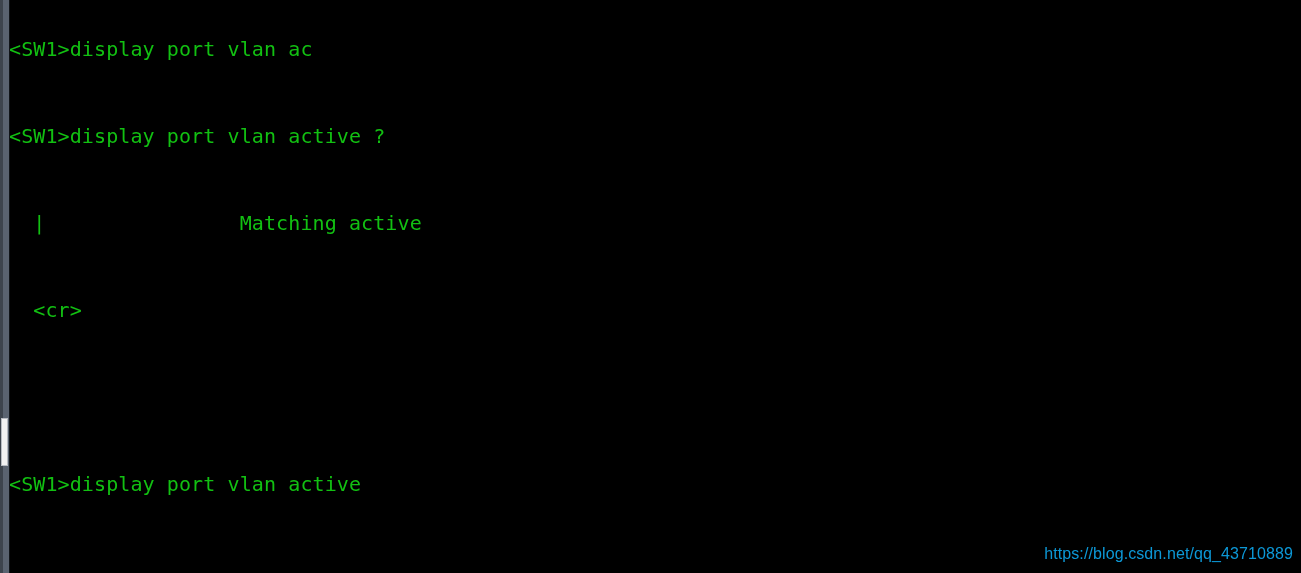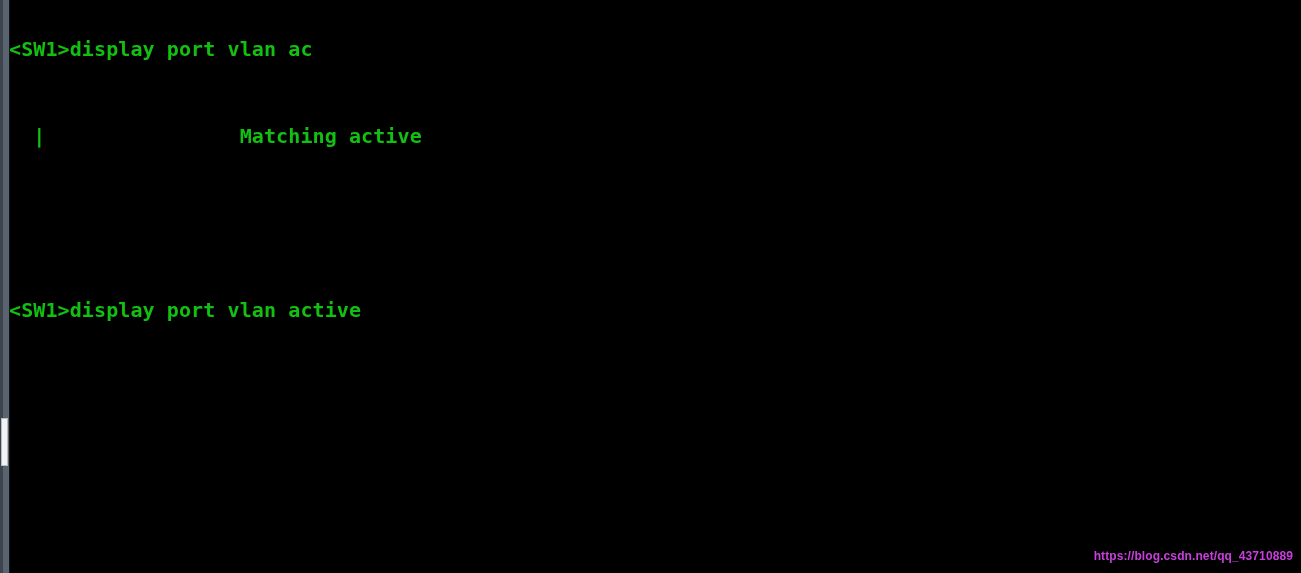"<SW1>display port vlan ac" #terminal { font-weight: bold -> none }
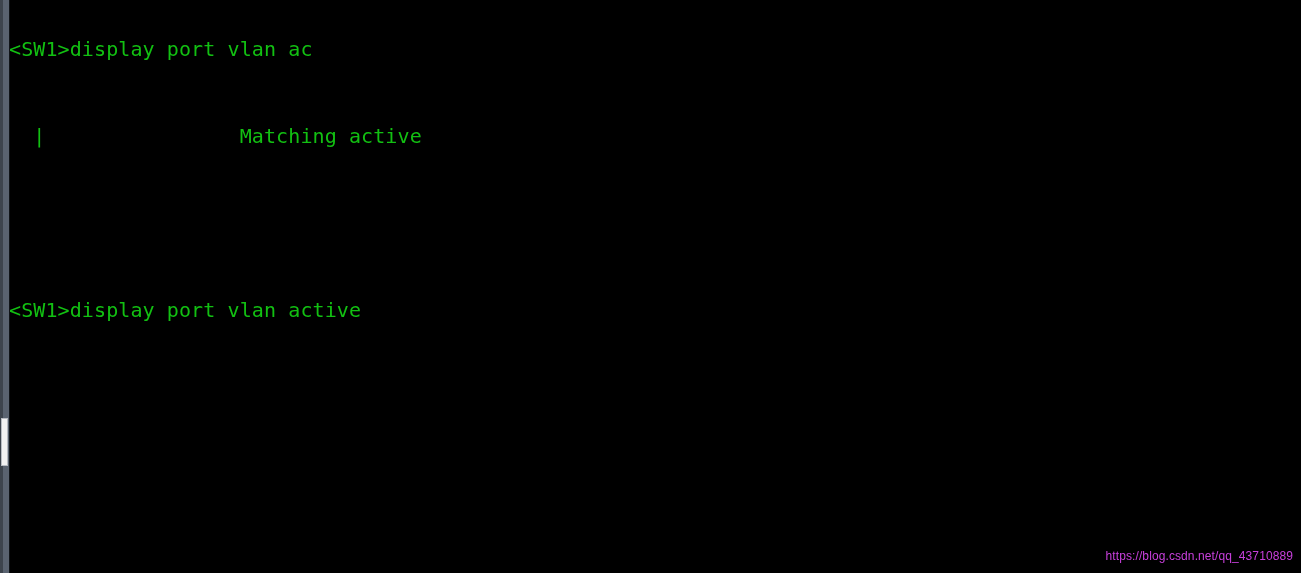"<SW1>display port vlan active ?" div.line { html: none -> <div>&lt;SW1&gt;display port vlan active ?</div> }
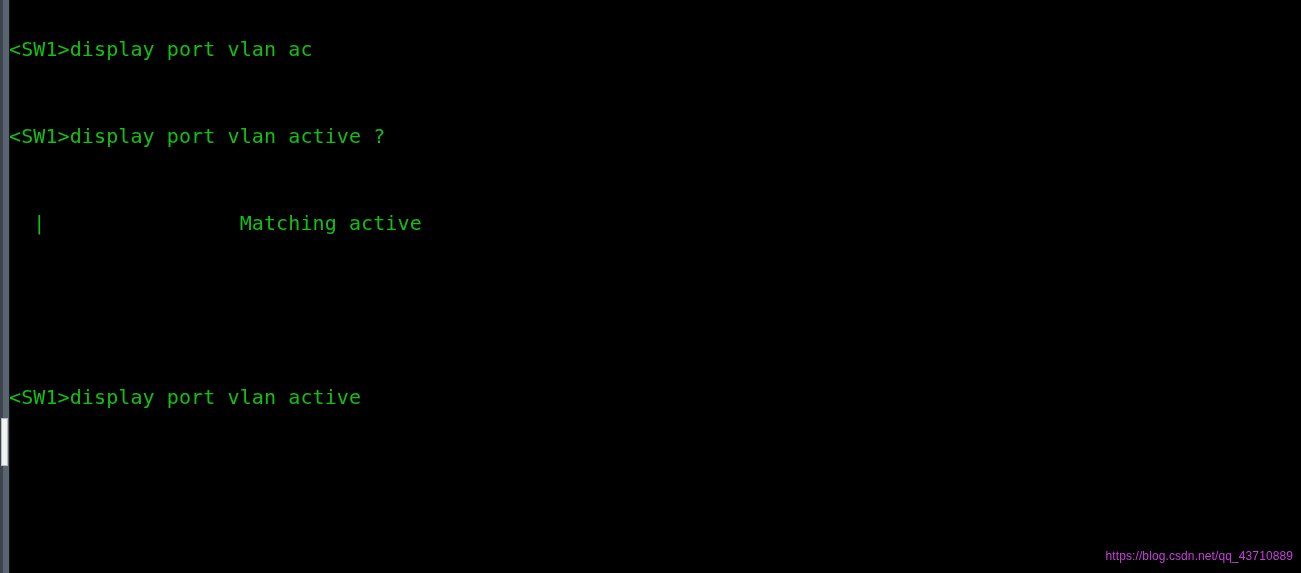"<cr>" div.line { html: none -> <div> &lt;cr&gt;</div> }
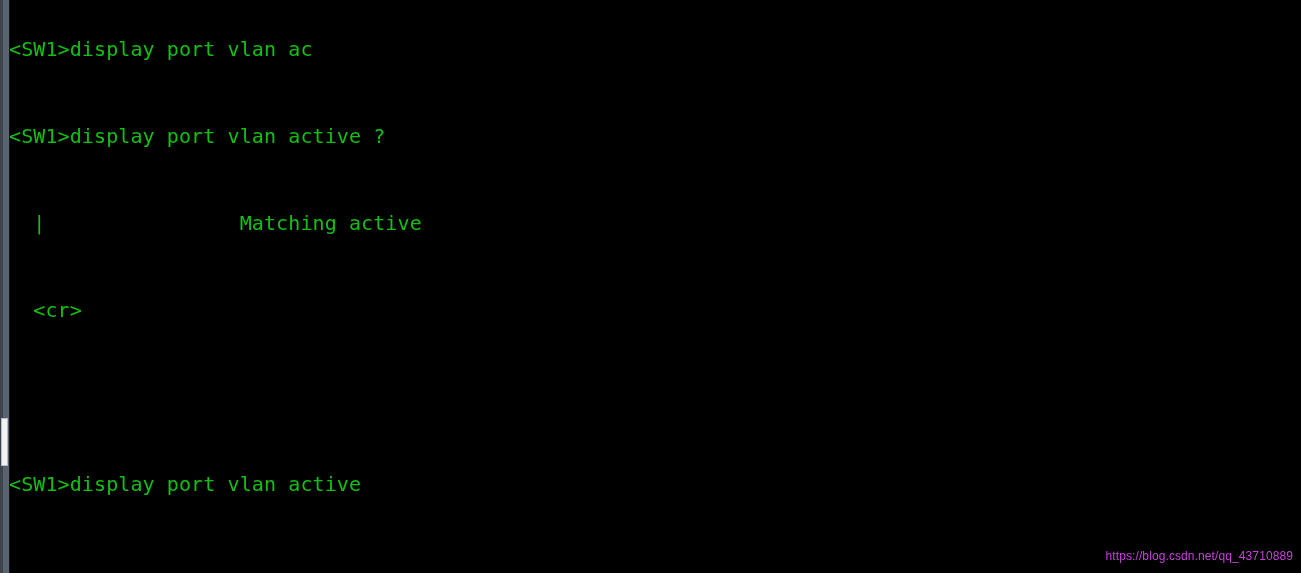"https://blog.csdn.net/qq_43710889" #watermark { color: #d946ef -> #0ea5e9; font-size: 12px -> 16px }
